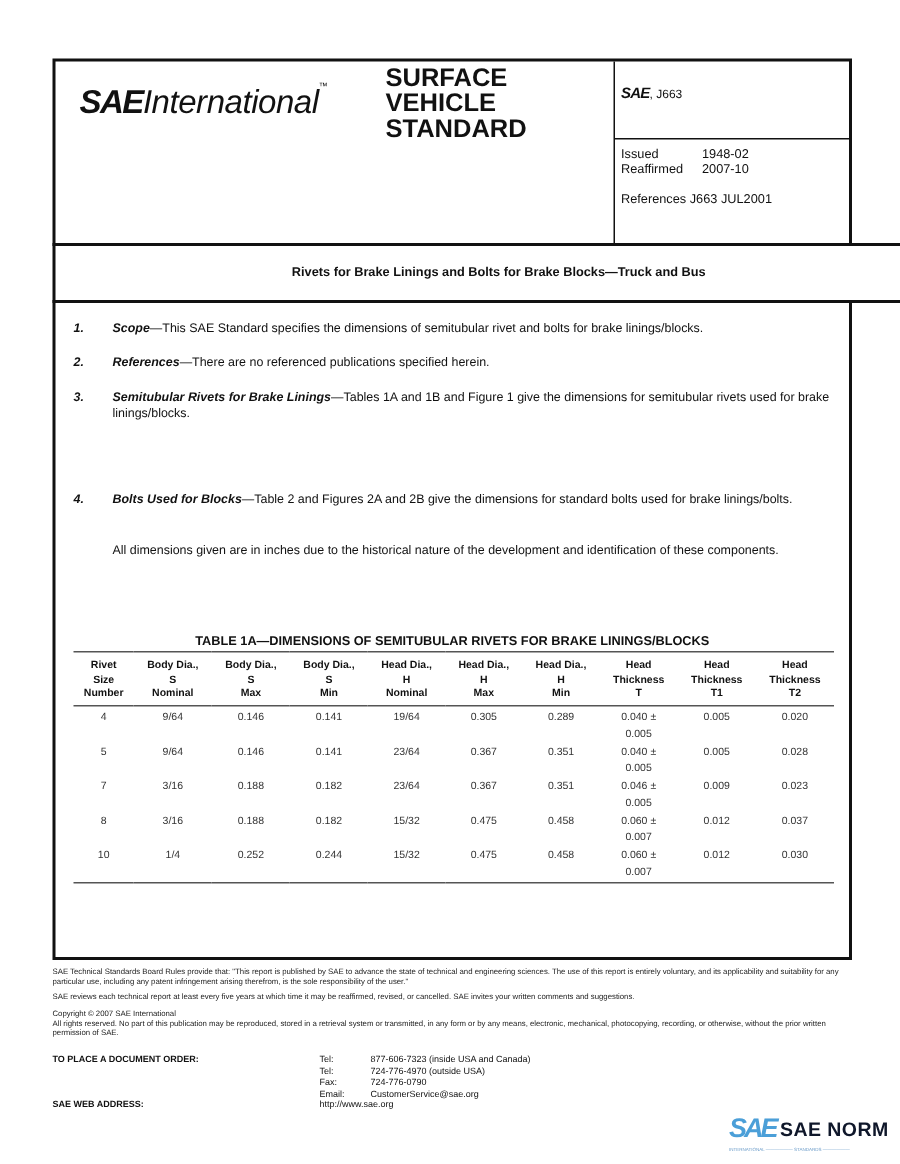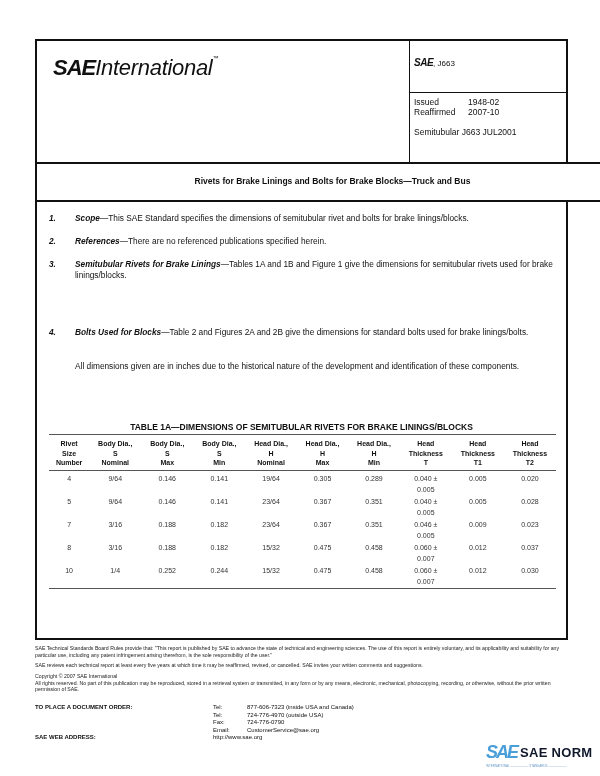"SURFACE" div.std-title { html: none -> <div> <div>SURFACE</div> <div>VEHICLE</div> <div>STANDARD</div> </div> }
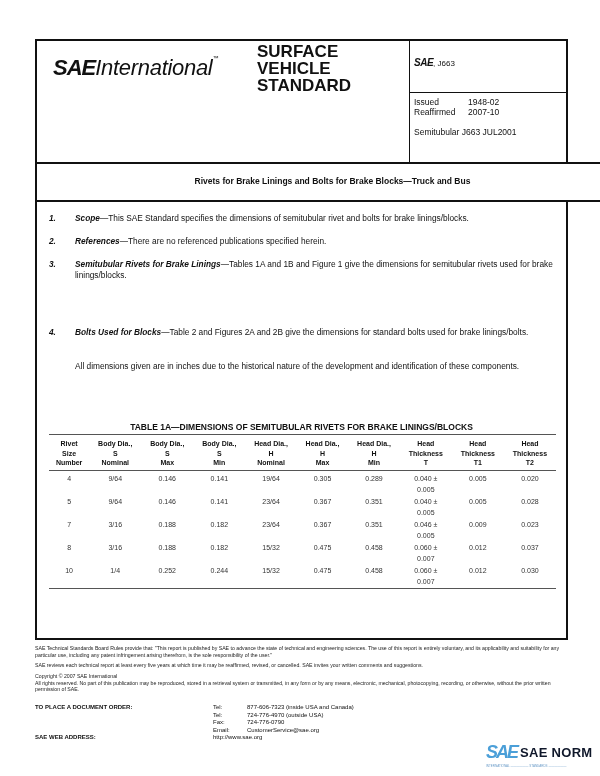"Semitubular J663 JUL2001" div.superseding { text: Semitubular -> References }
